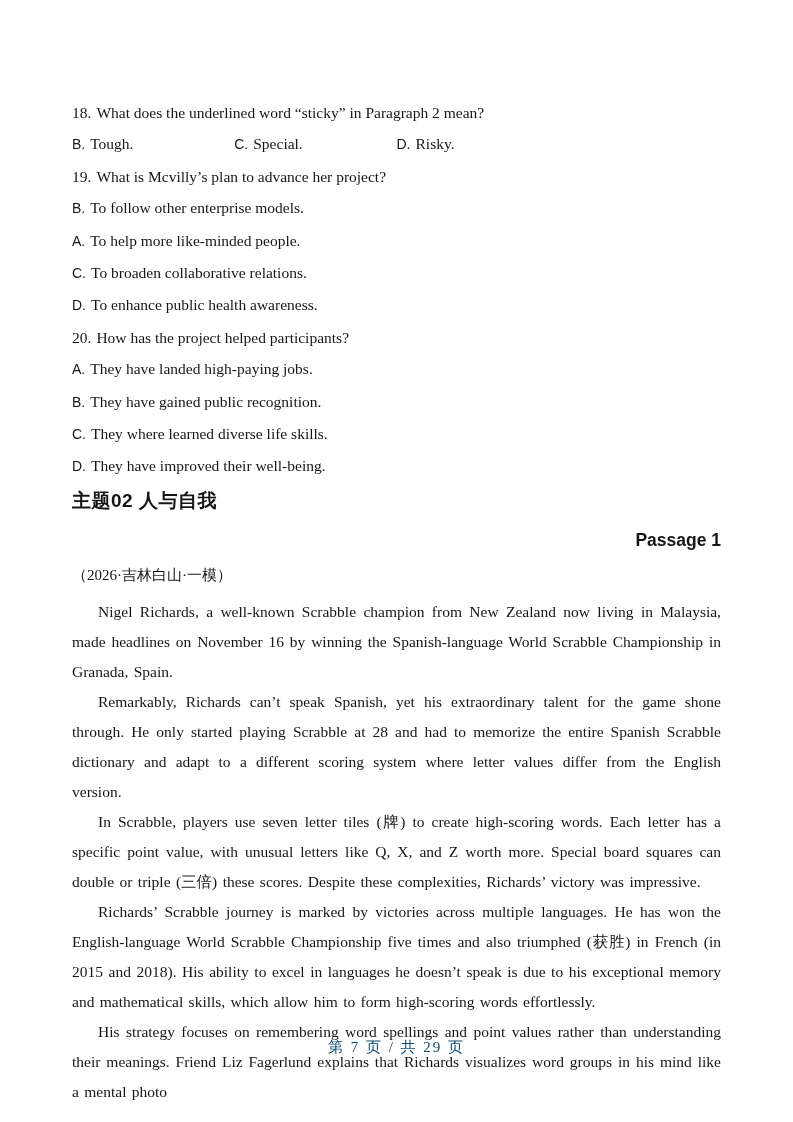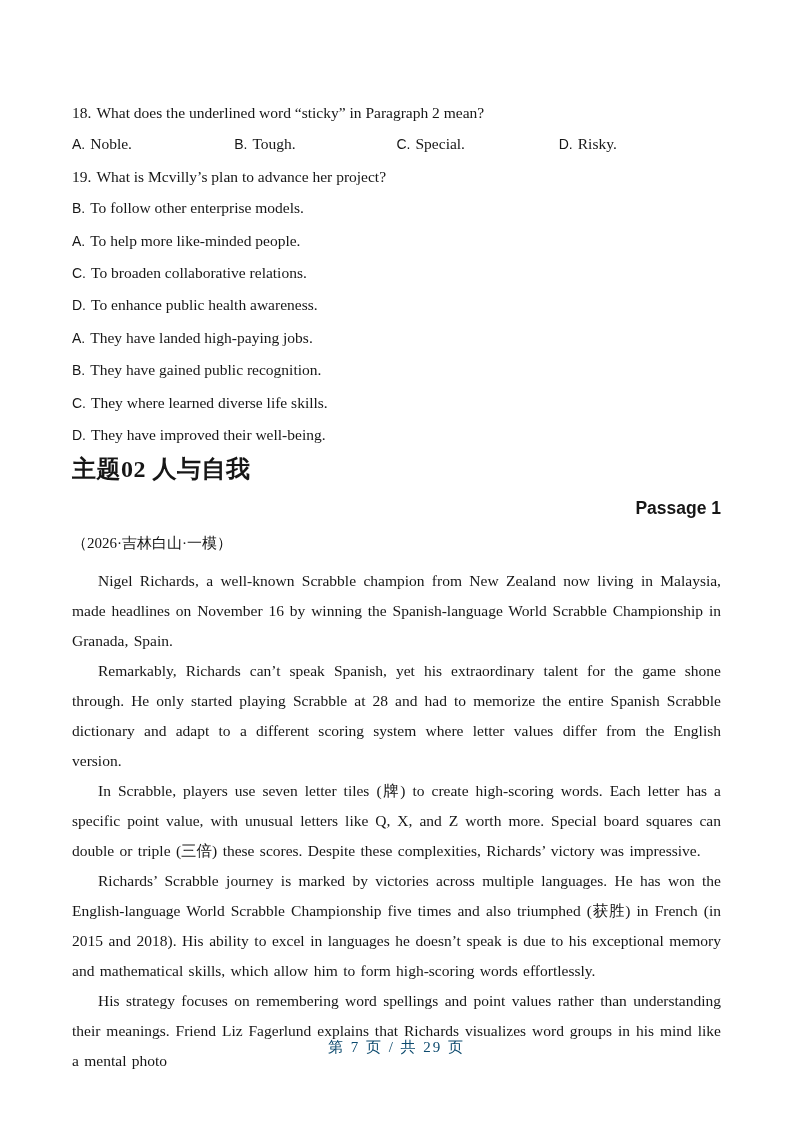"A. Noble." span.opt { html: <span><span>A.</span><span>Noble.</span></span> -> none }
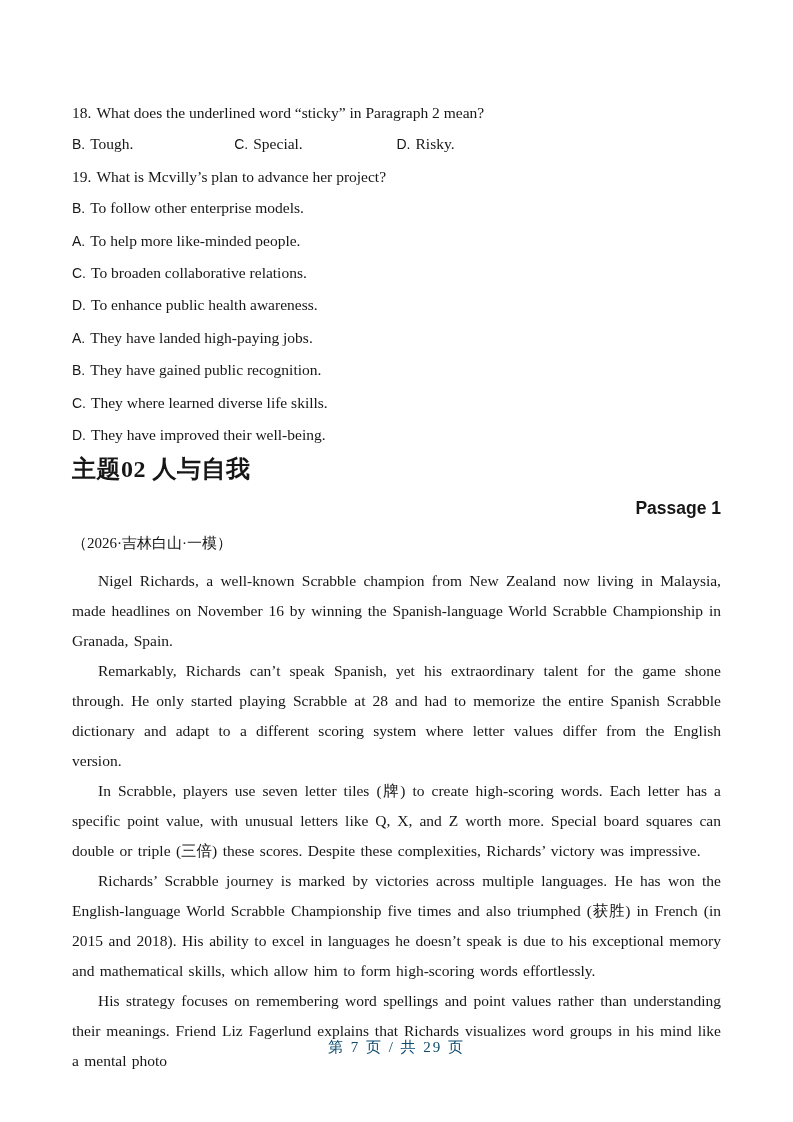"20. How has the project" div.qline { html: none -> <div> <span>20.</span><span>How has the project helped participants?</span> </div> }
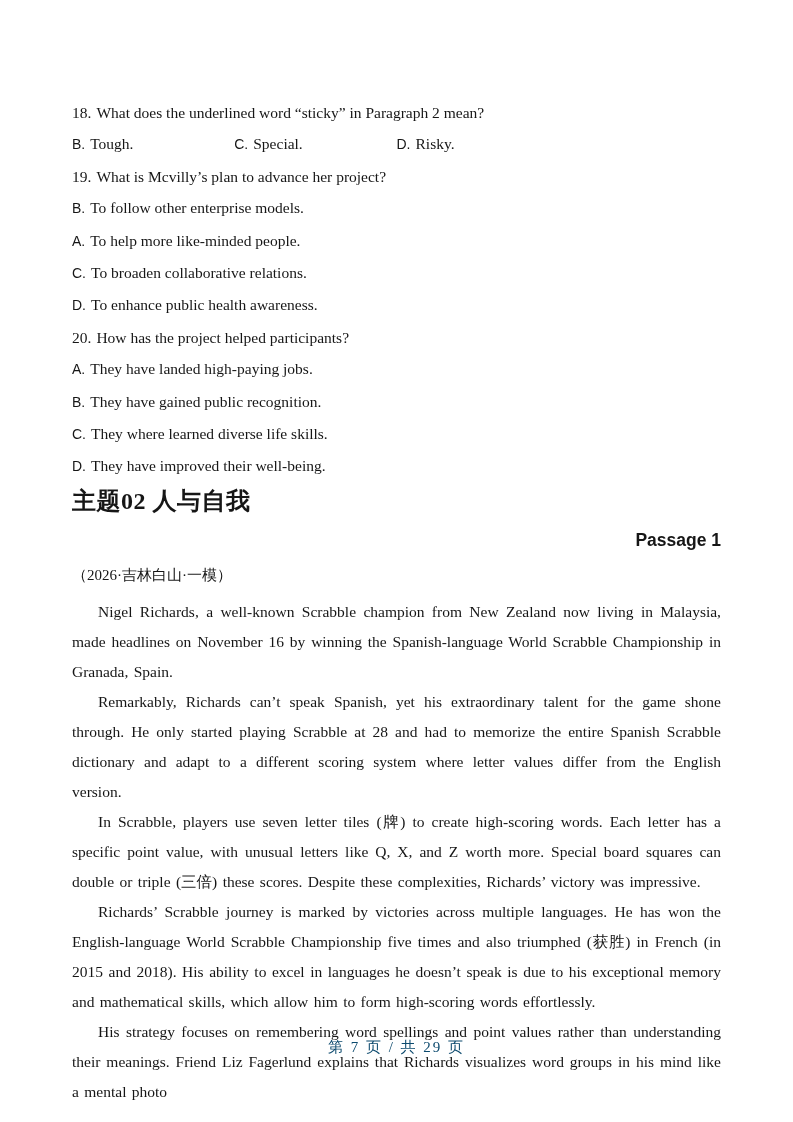"主题02 人与自我" .section-heading { font-family: Liberation Serif, serif -> Liberation Sans, sans-serif; font-size: 24px -> 19px }
